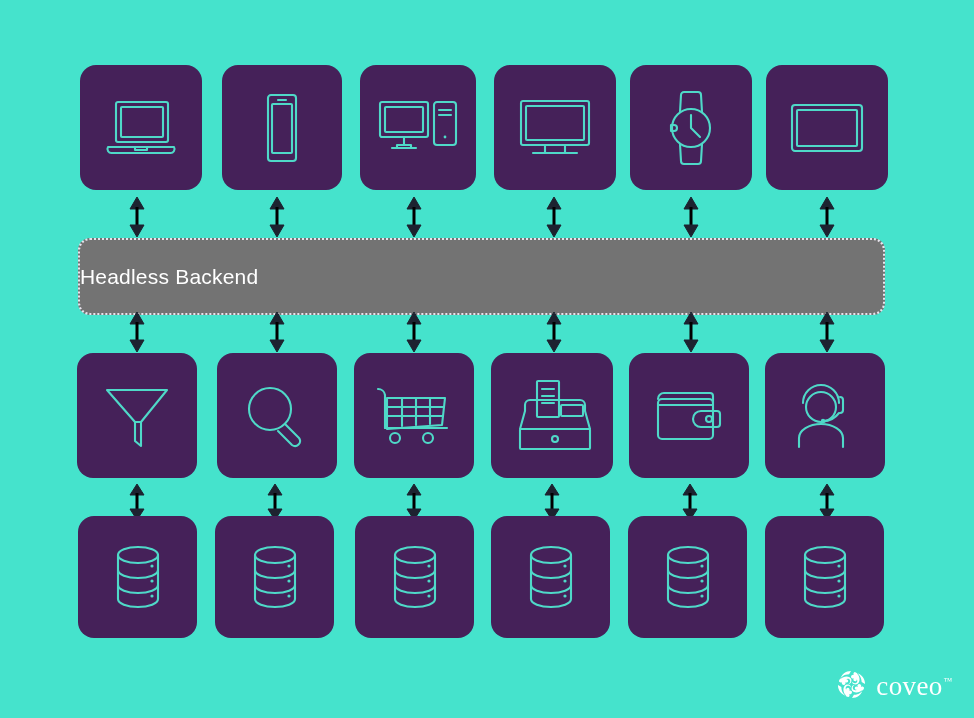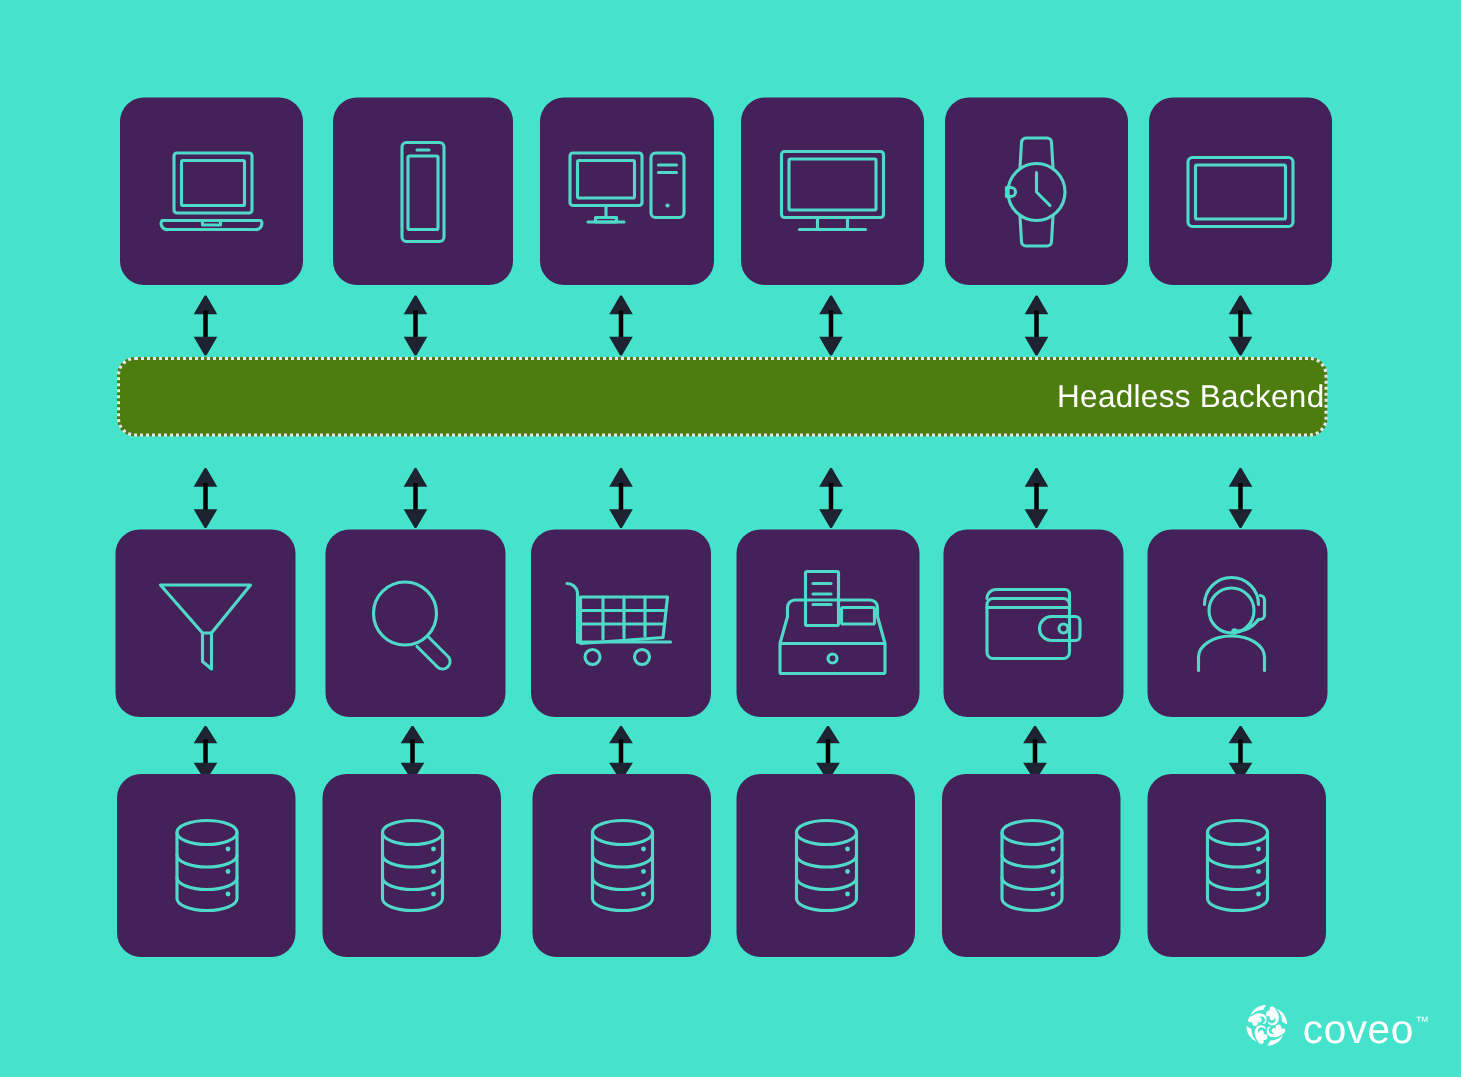"Headless Backend" #backend { background: #4d7c0f -> #737373; height: 53px -> 77px; justify-content: flex-end -> flex-start }
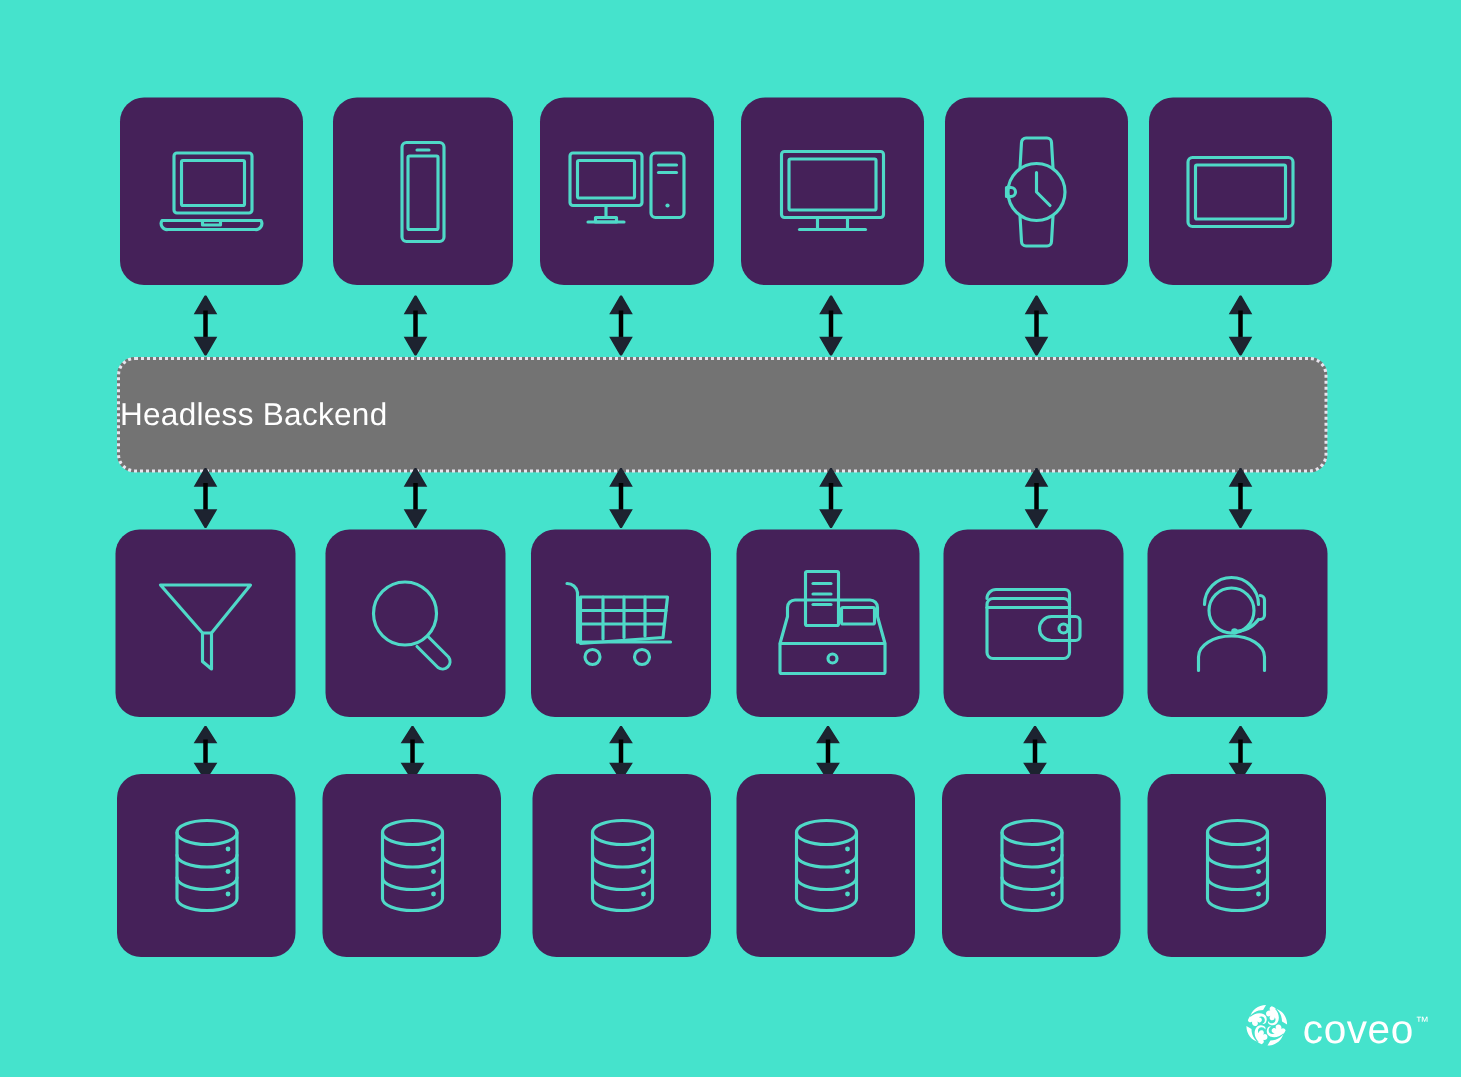"coveo™" #logo-word { font-family: Liberation Sans, sans-serif -> Liberation Serif, serif }
